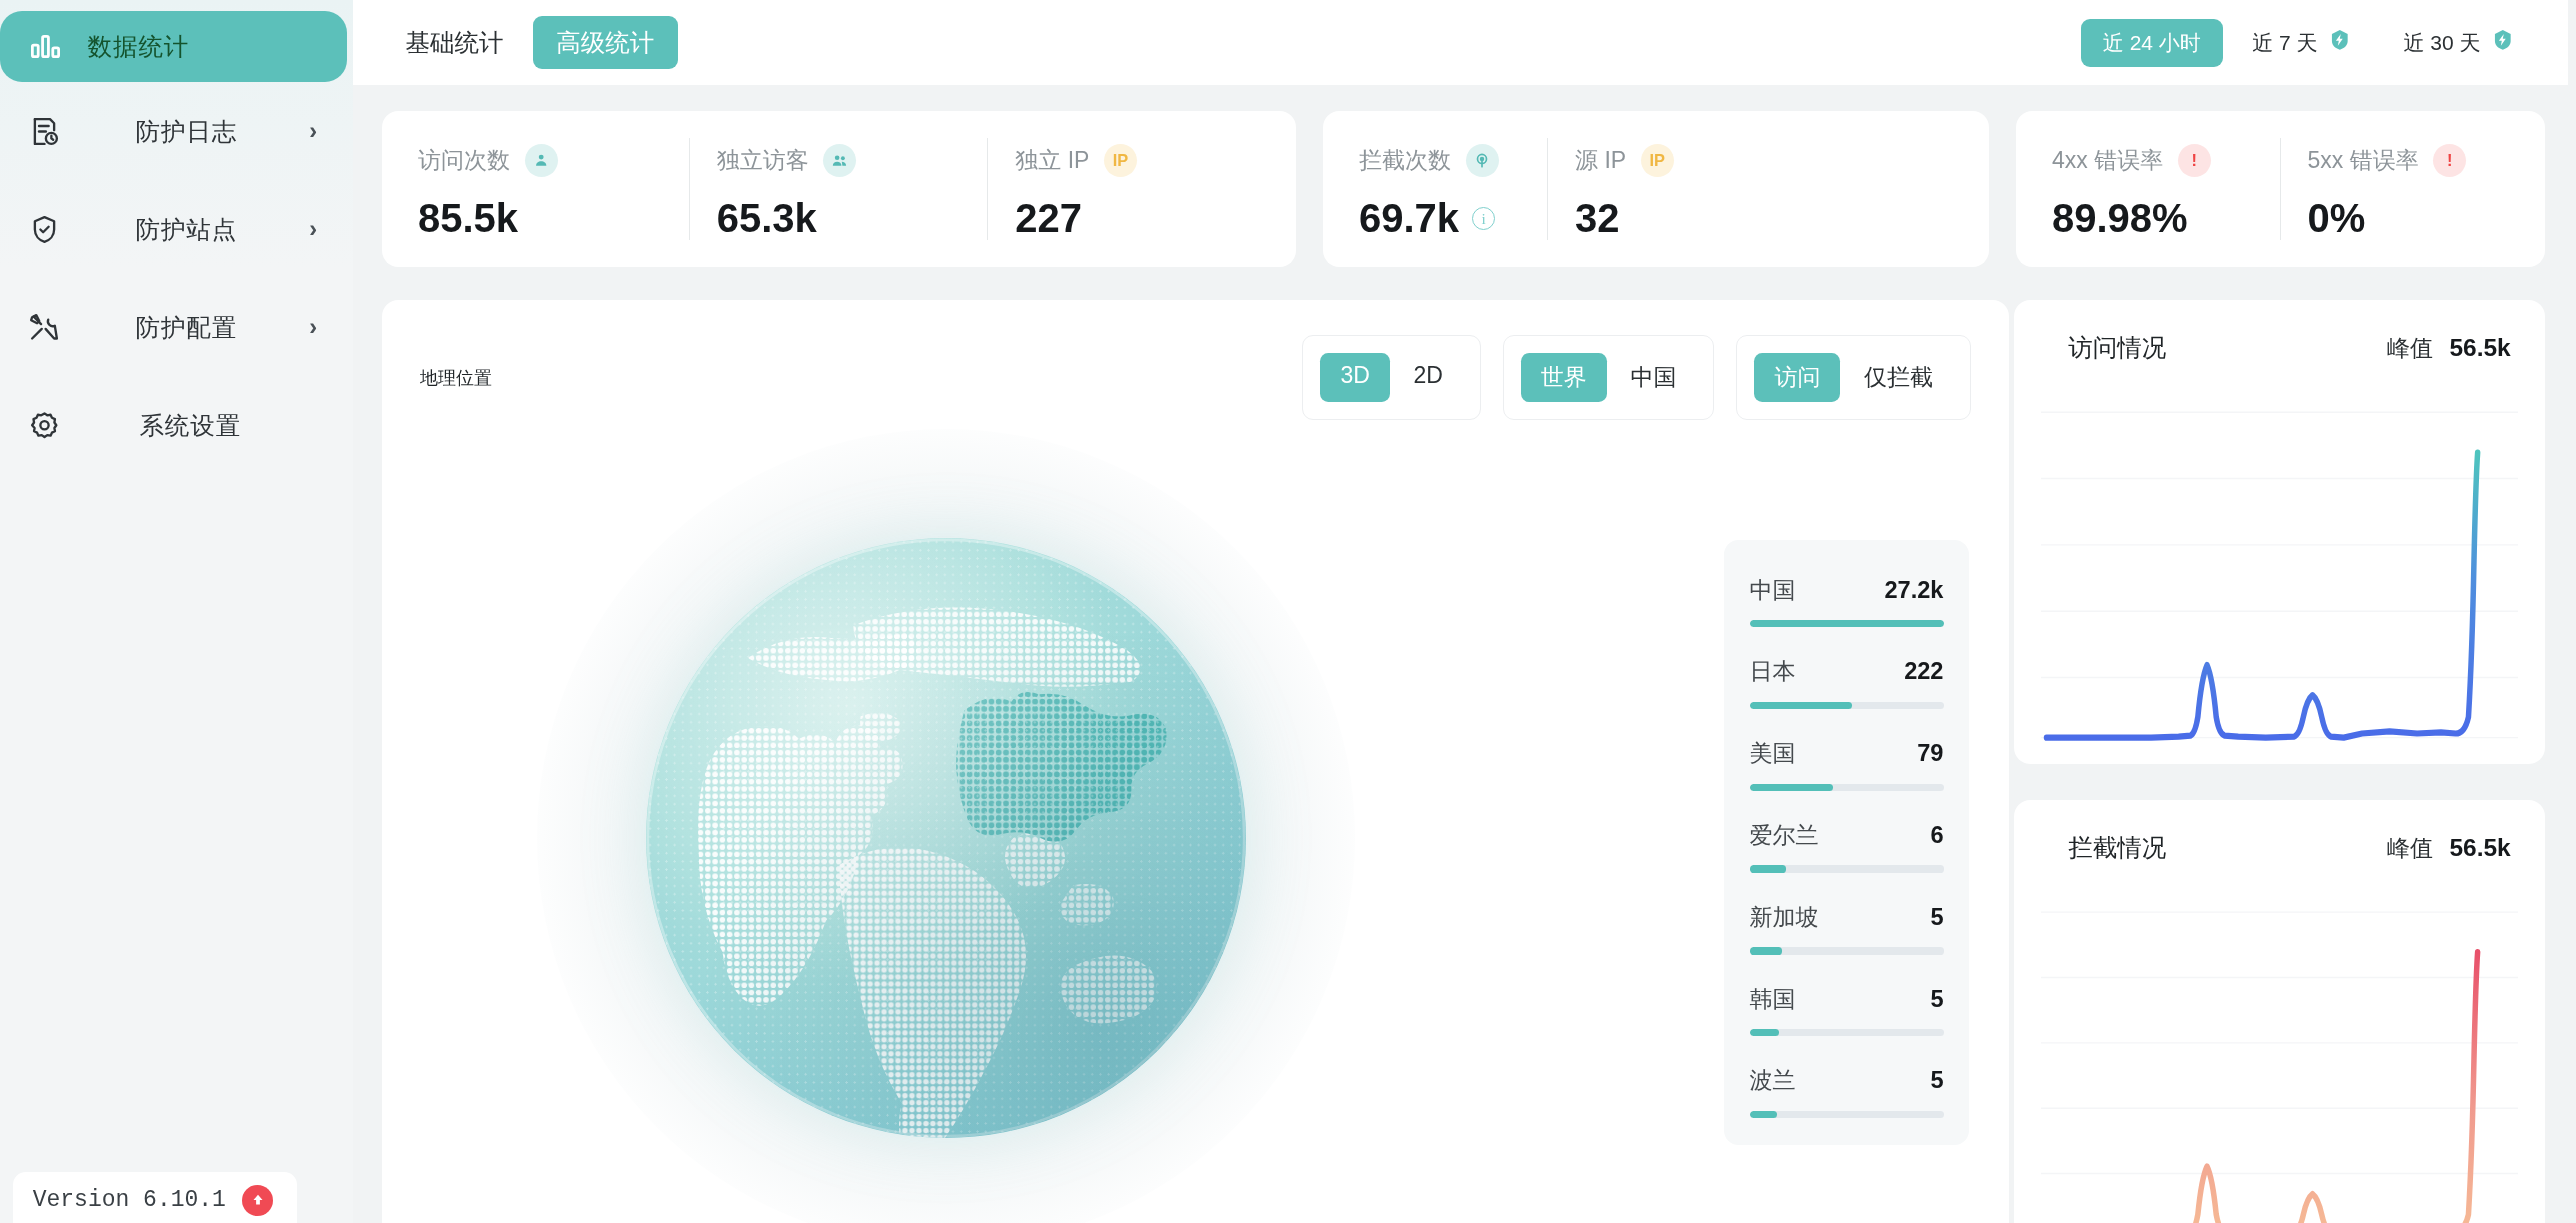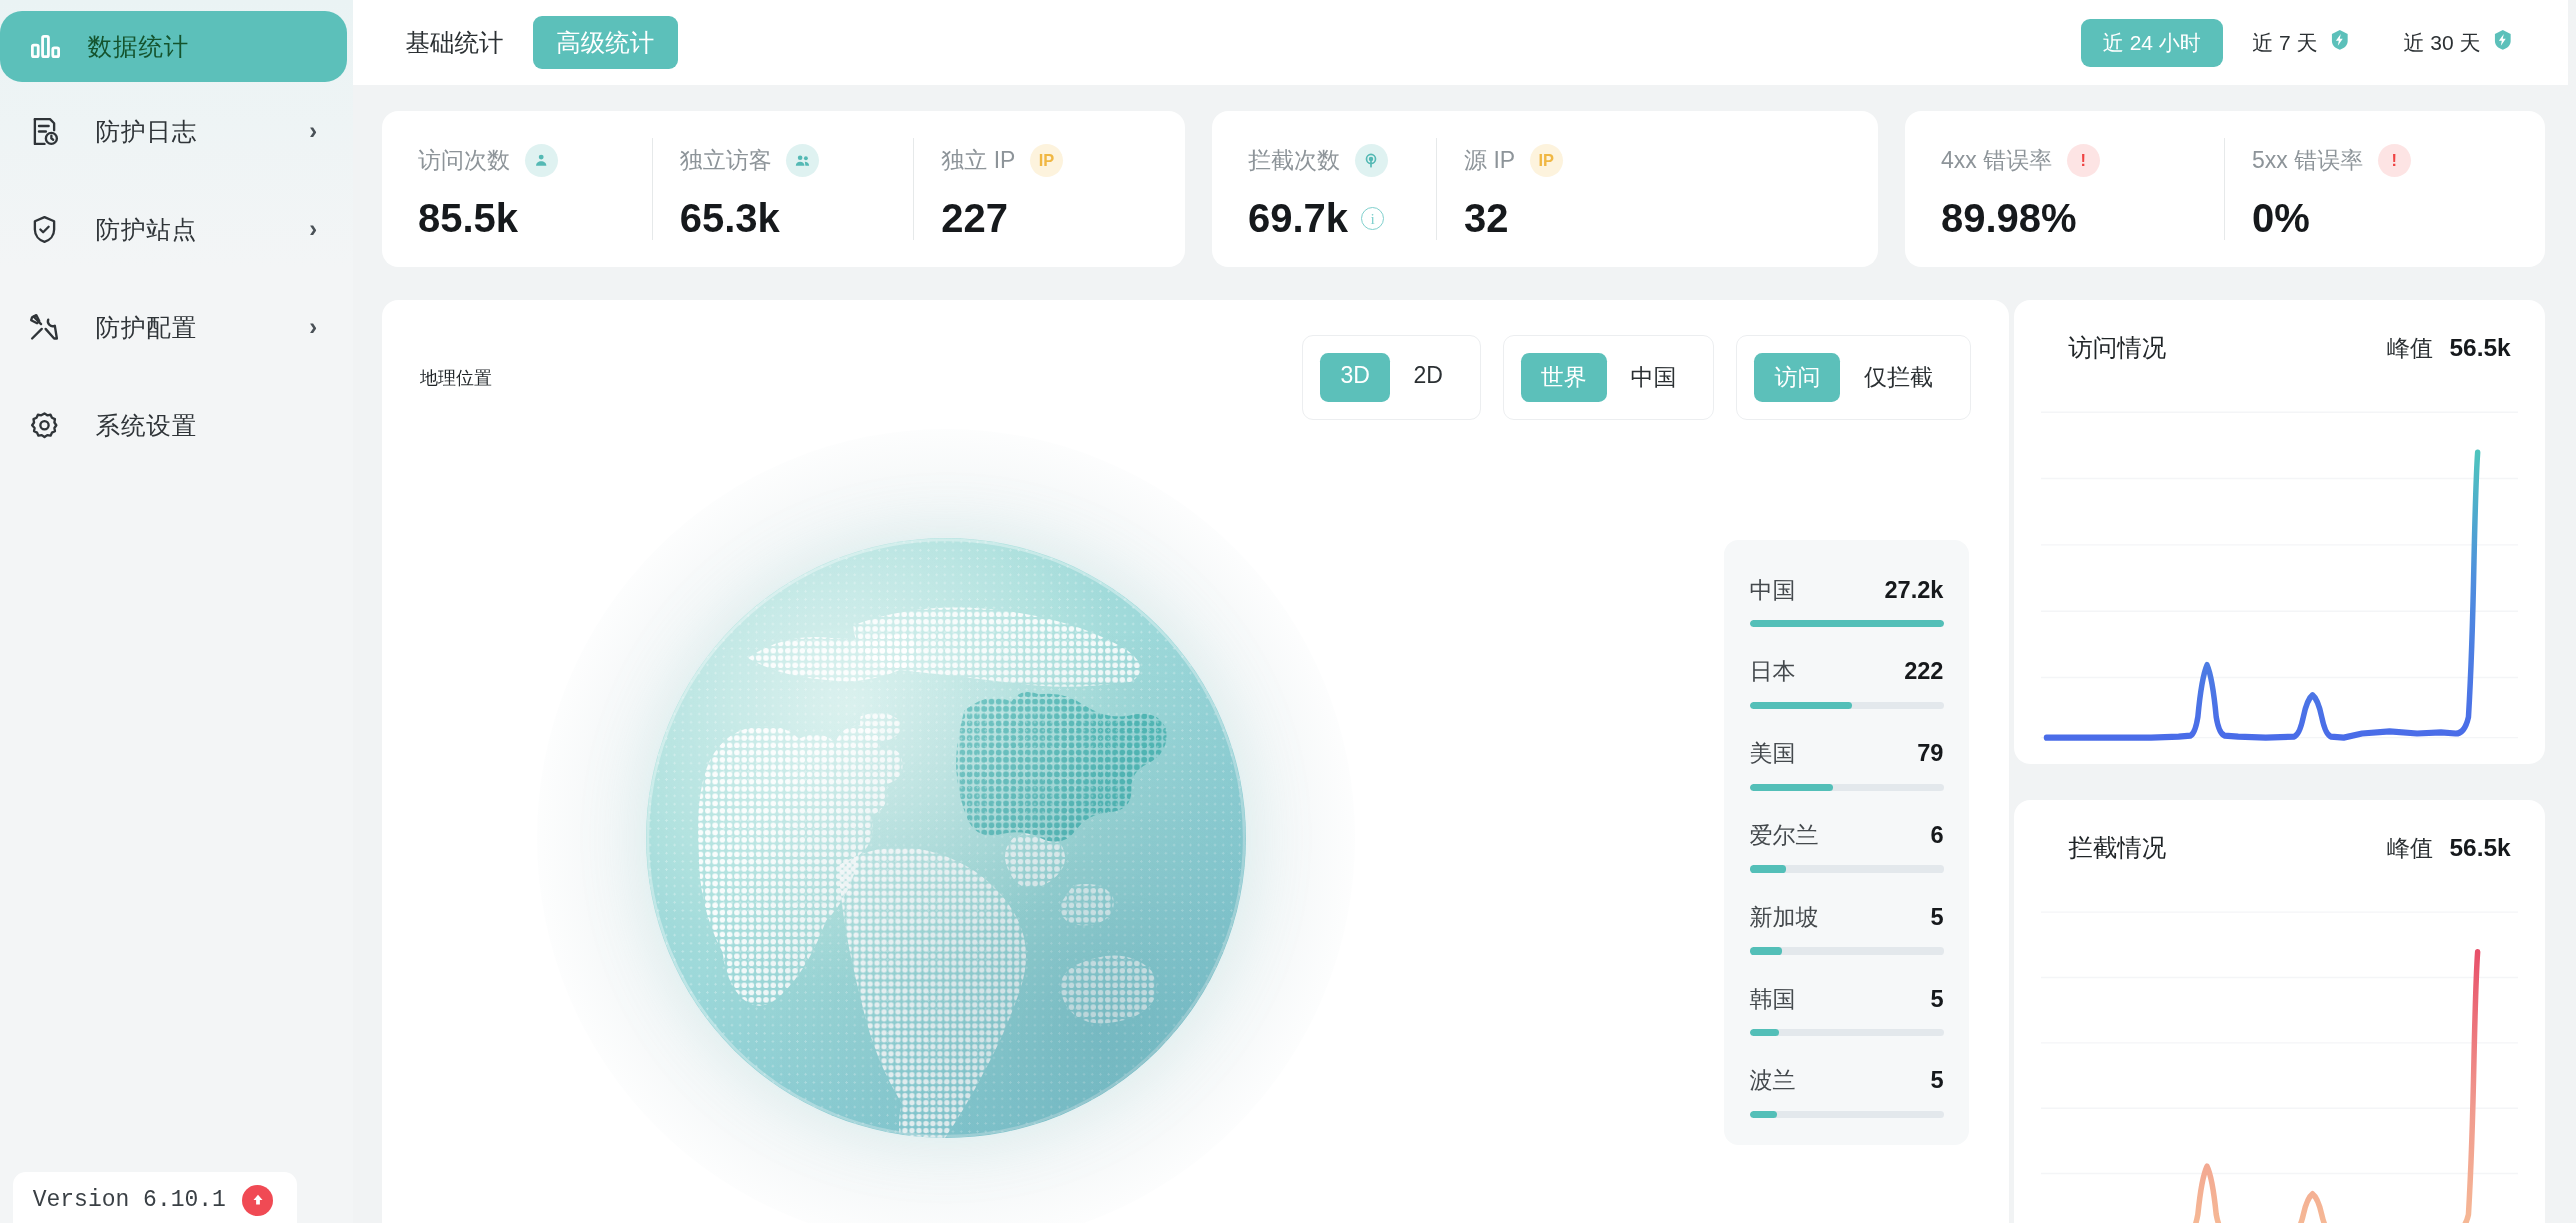"防护日志" .side-item { gap: 32px -> 6px; text-align: none -> center }
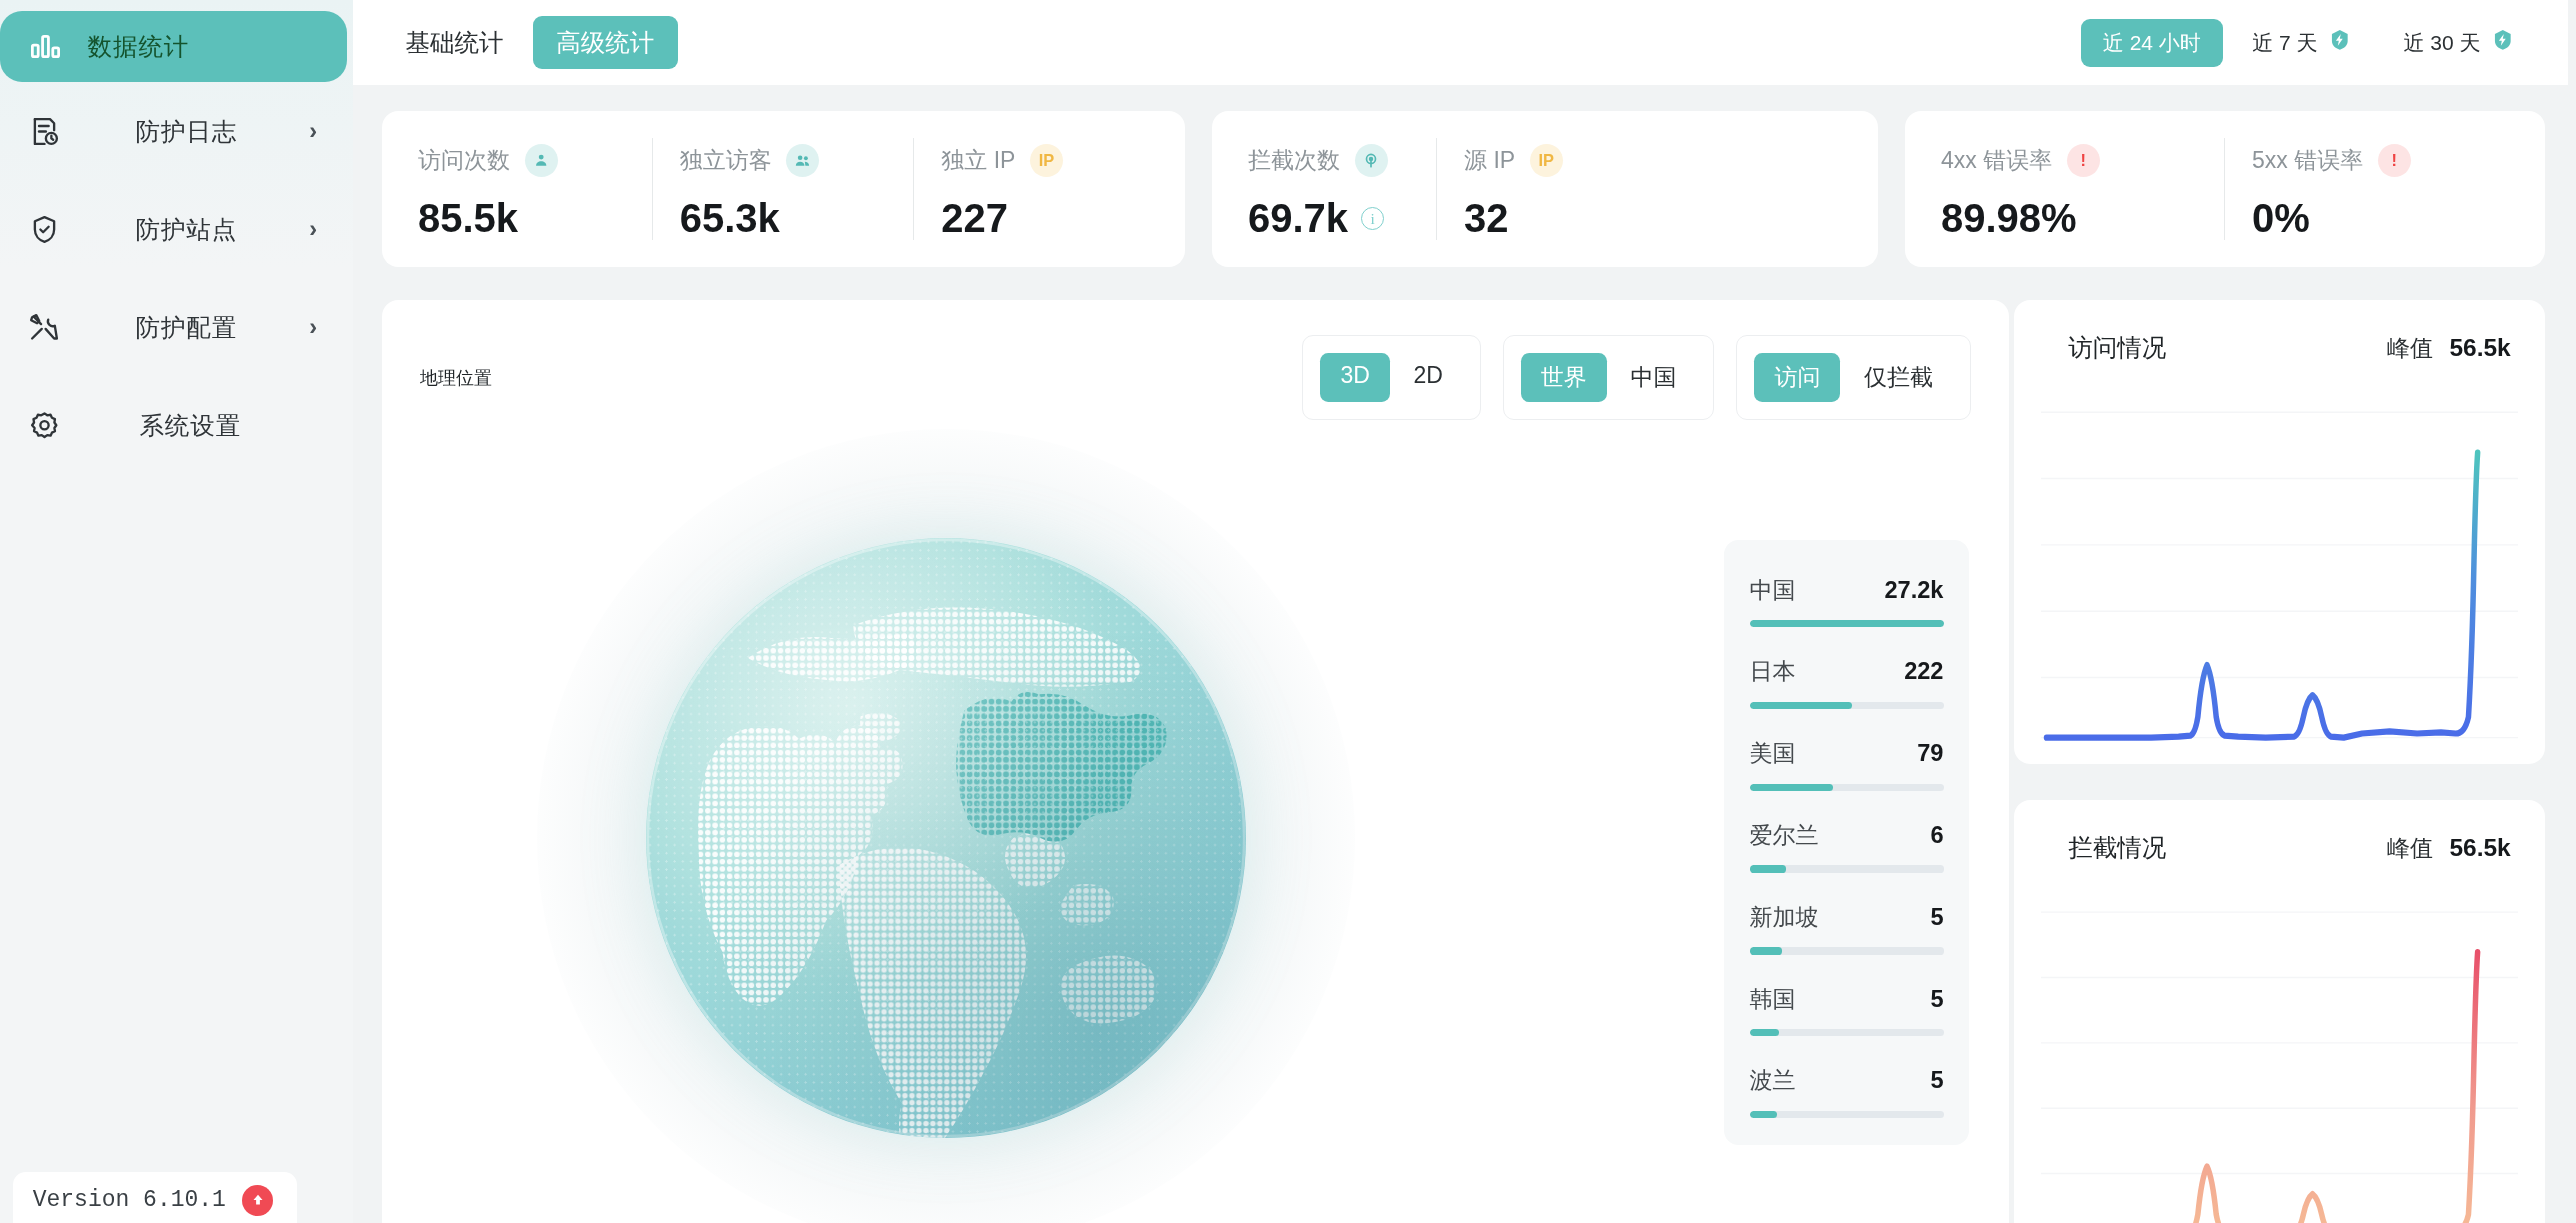"访问次数" .statcard.g1 { width: 803px -> 914px }
